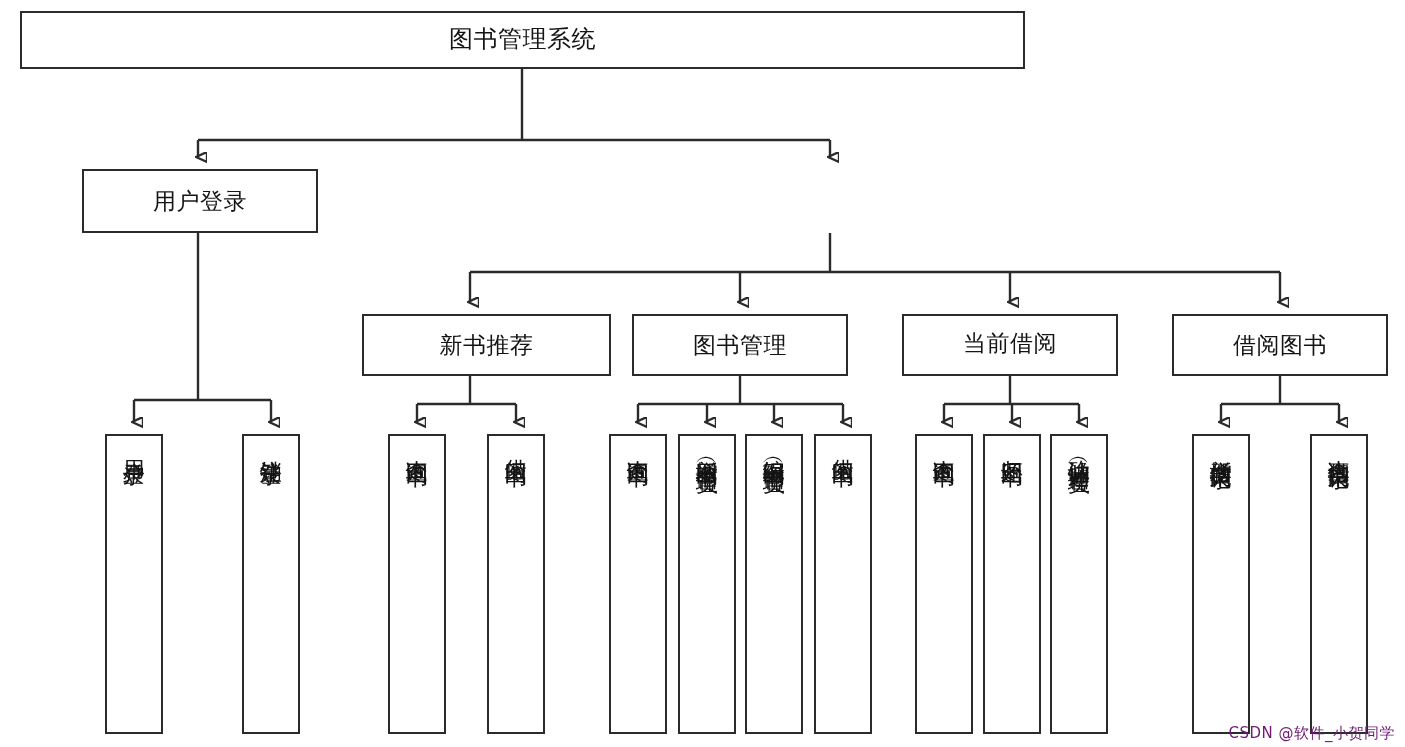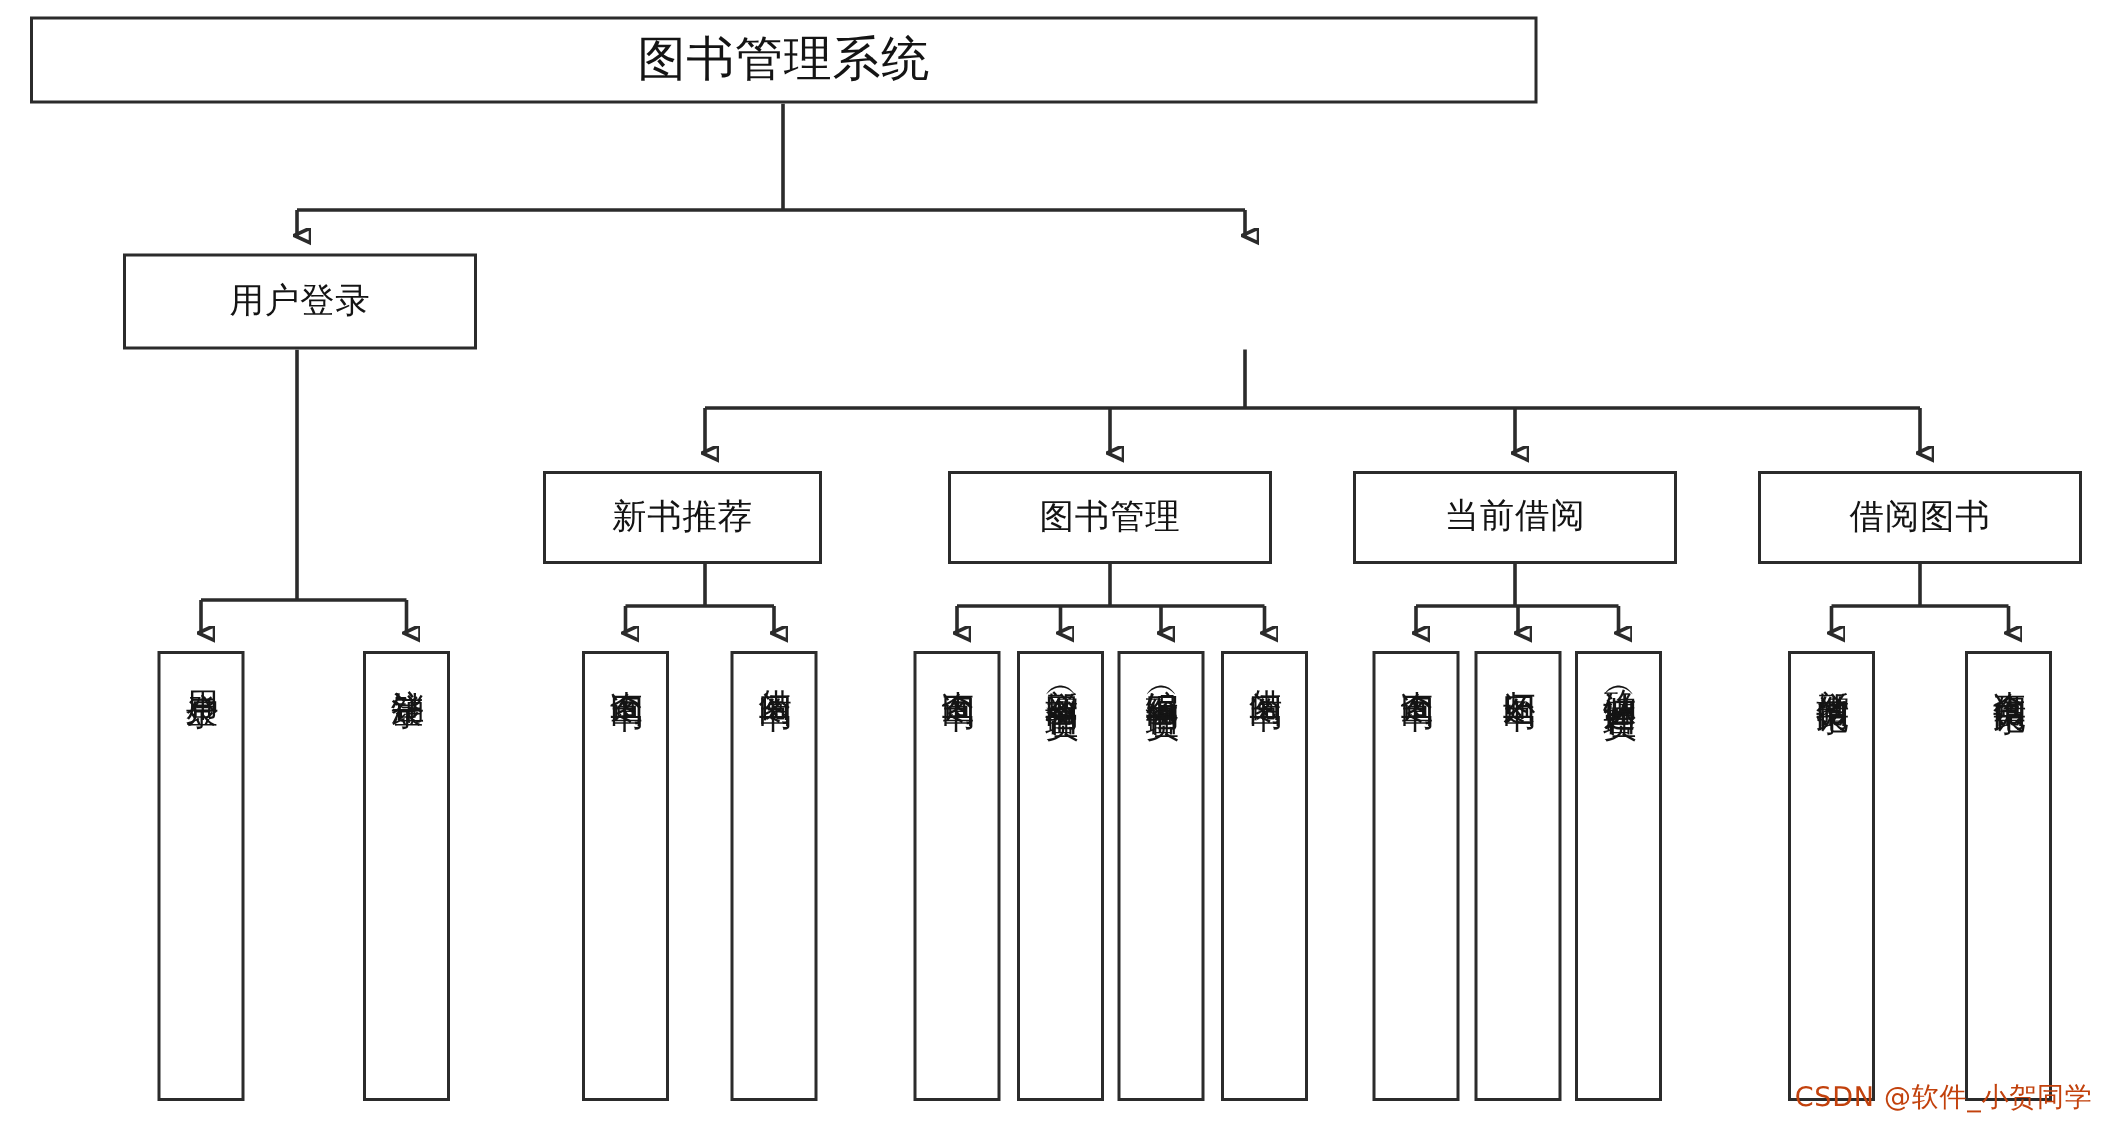"图书管理系统" .node.root .label { font-size: 32px -> 24px }
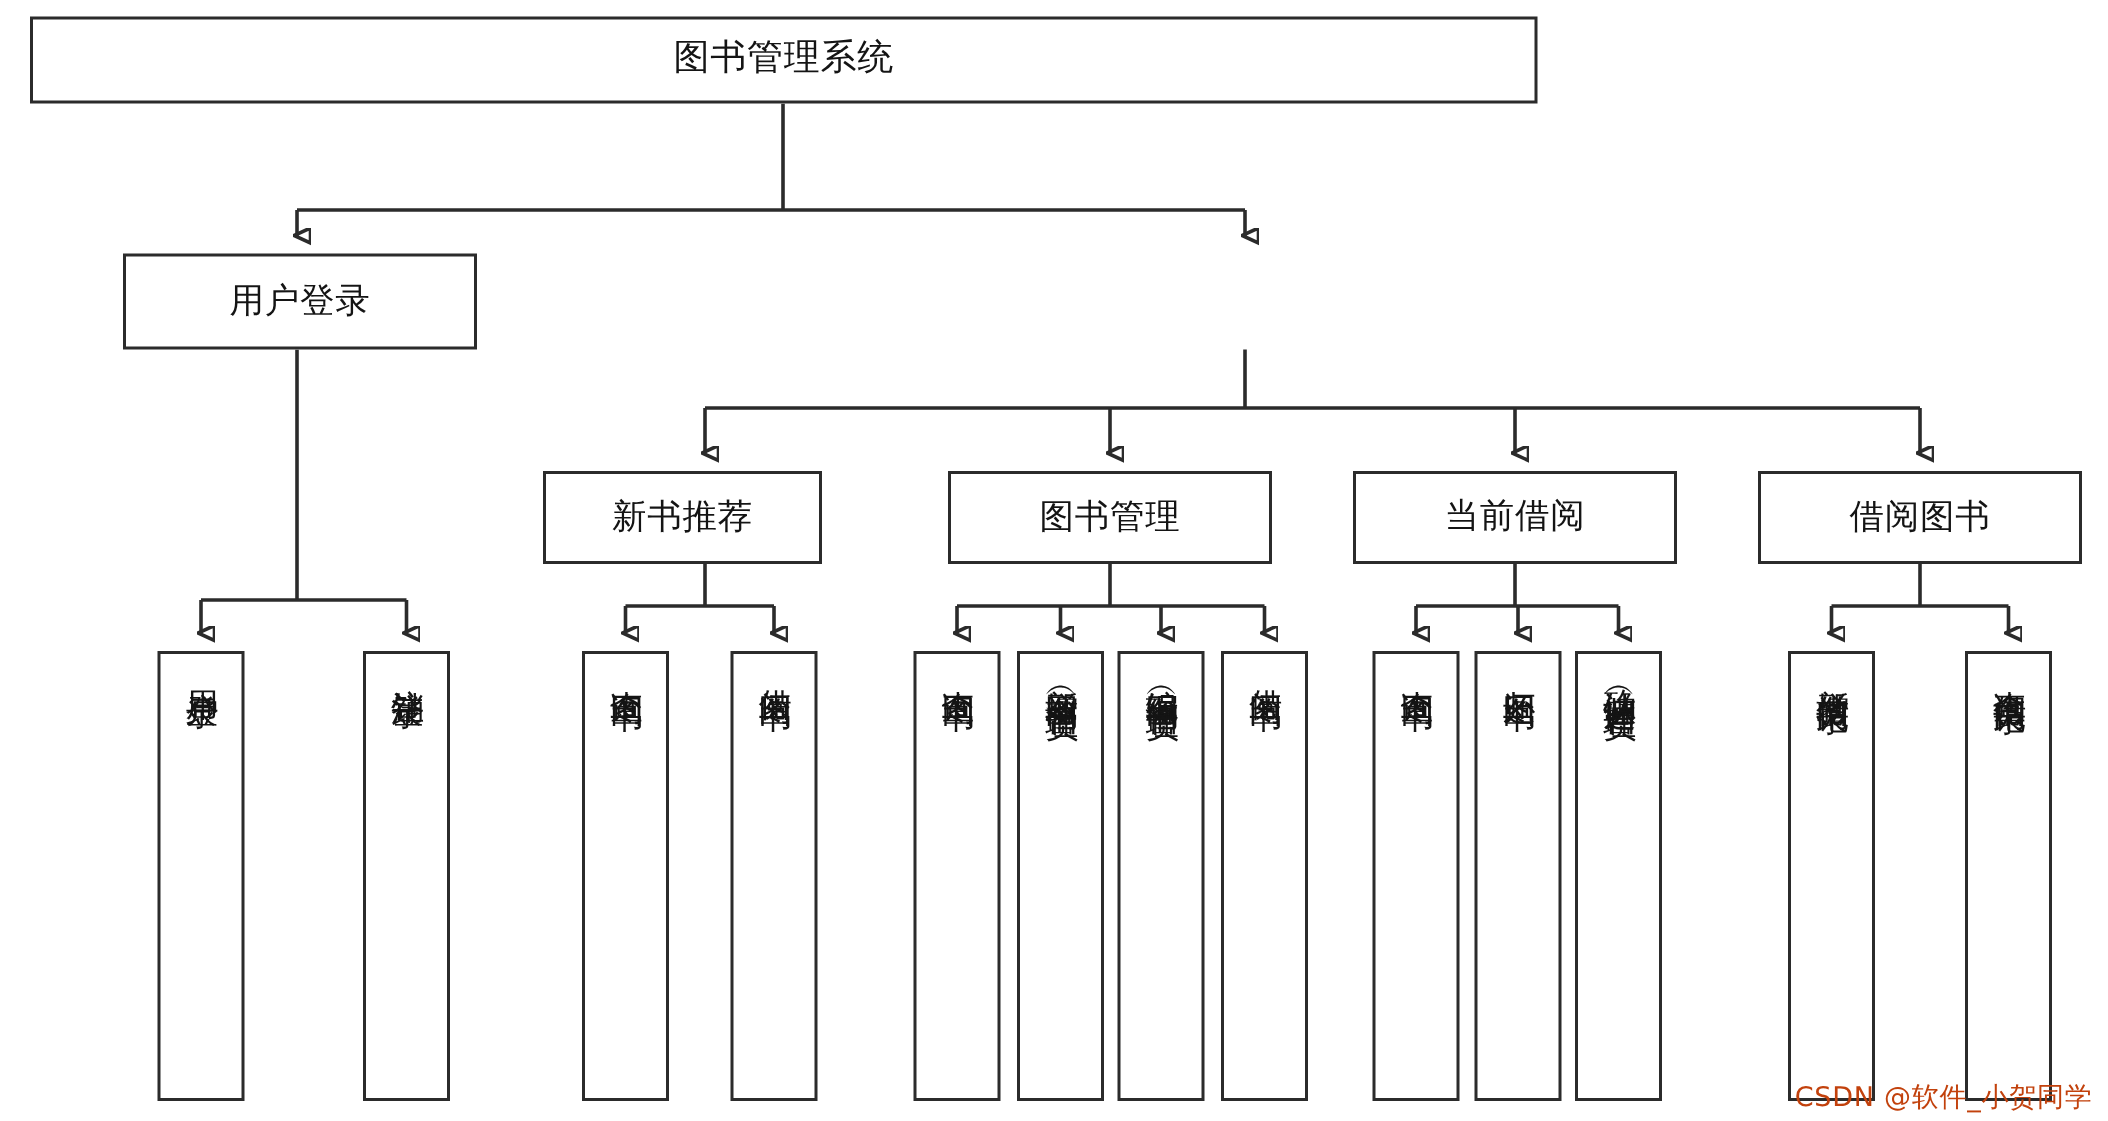"新书推荐" div.node { width: 186px -> 249px }
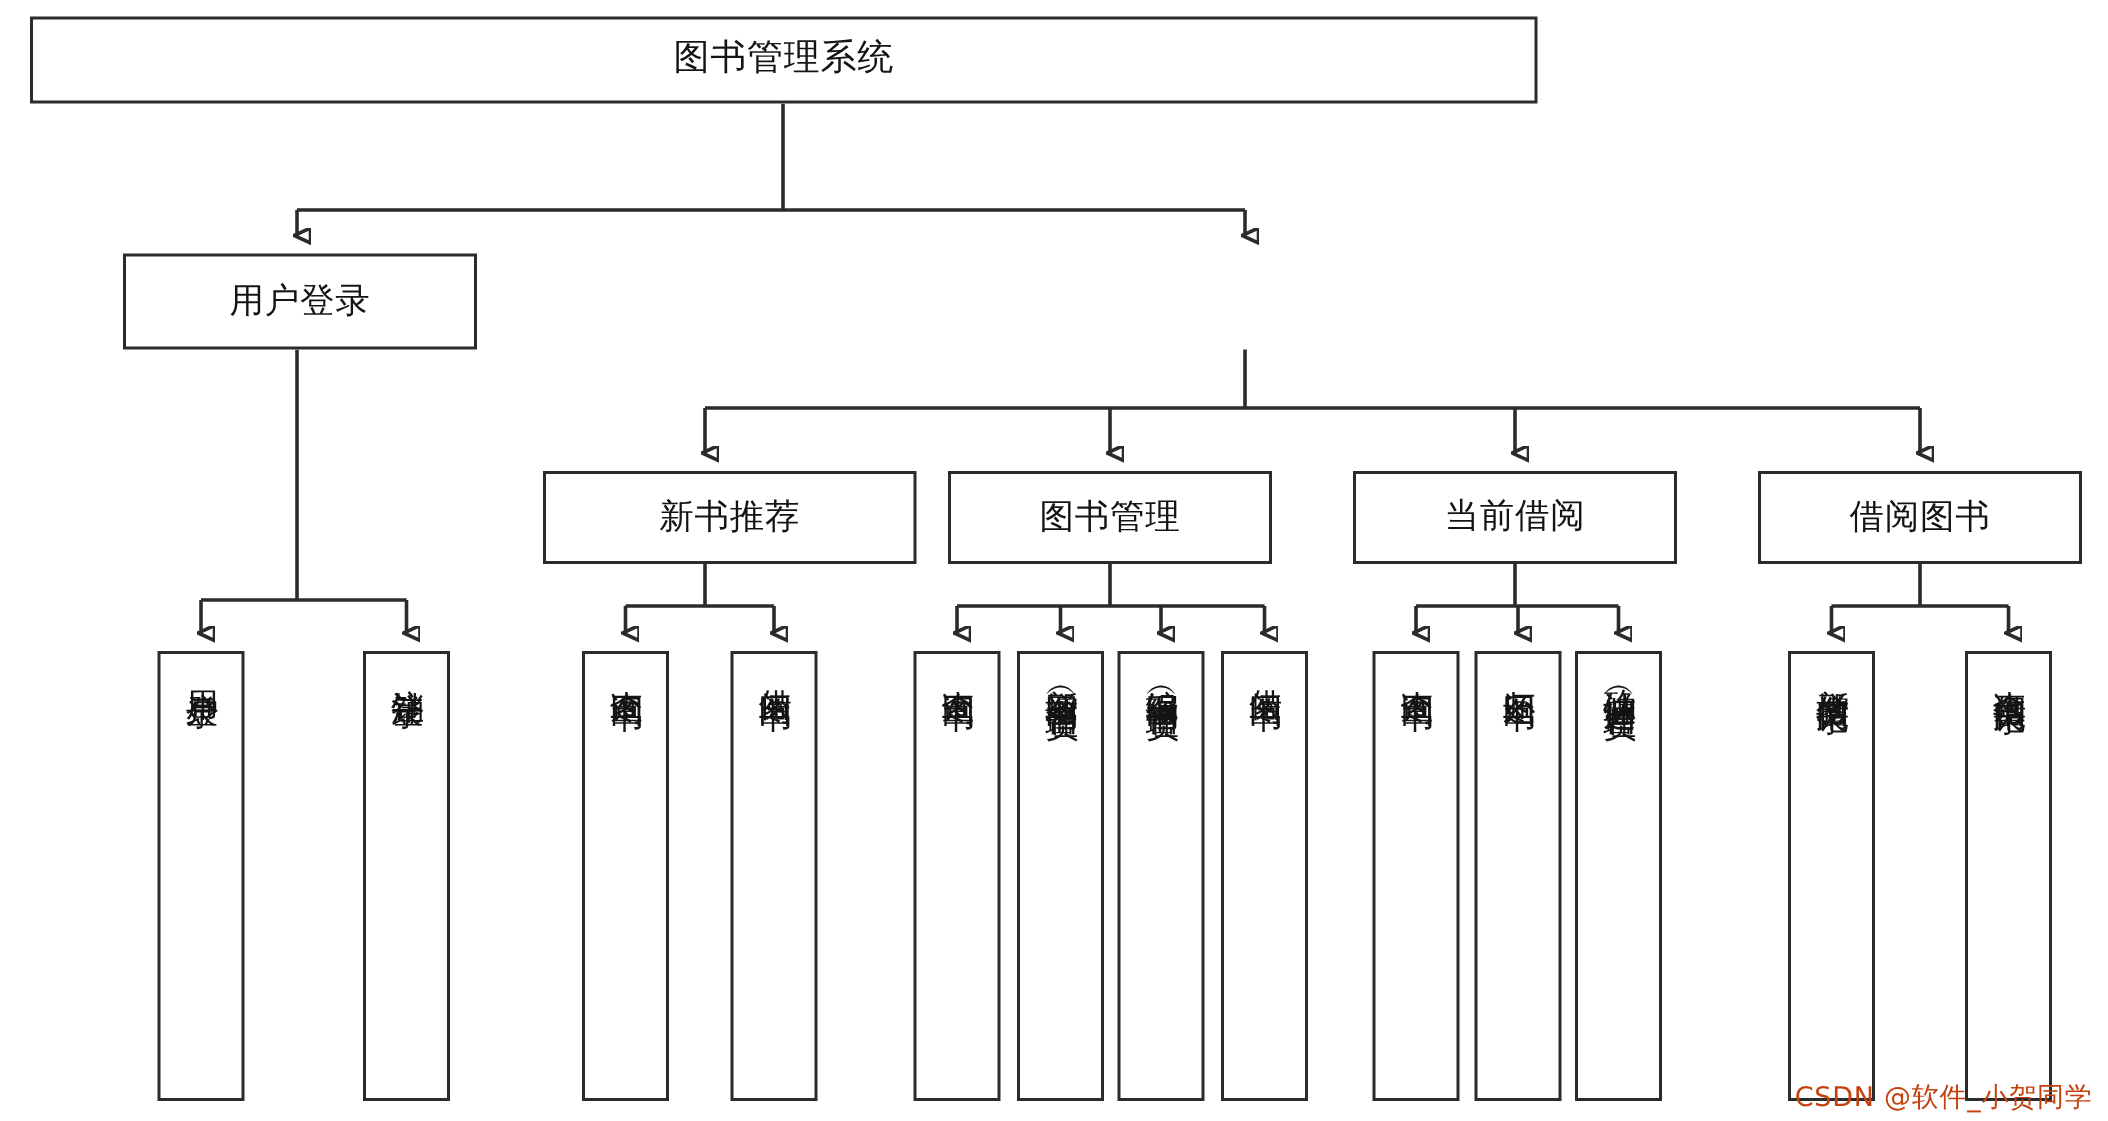"CSDN @软件_小贺同学" .watermark { color: #c2410c -> #701a75; font-size: 18px -> 15px }
